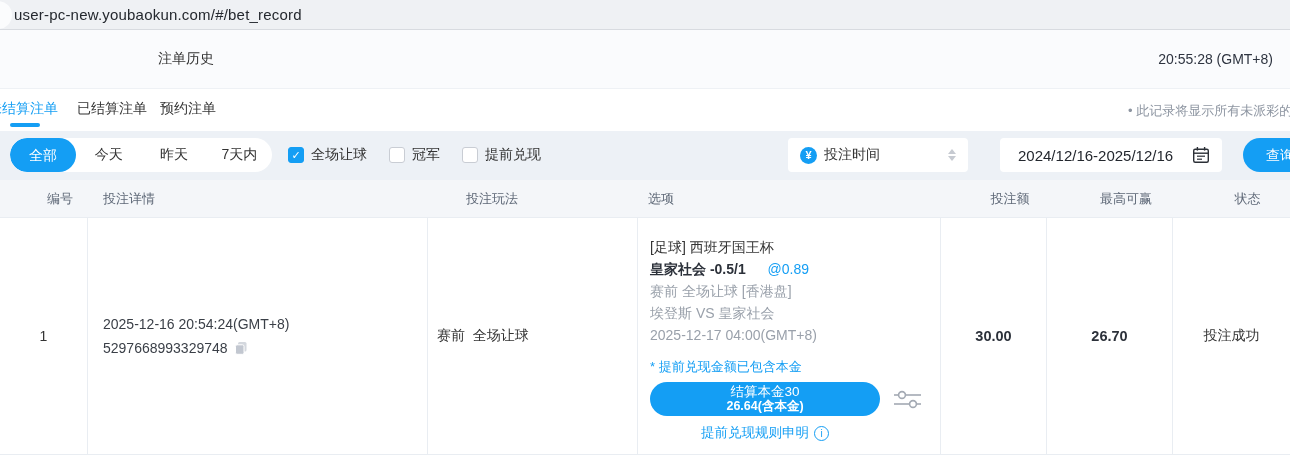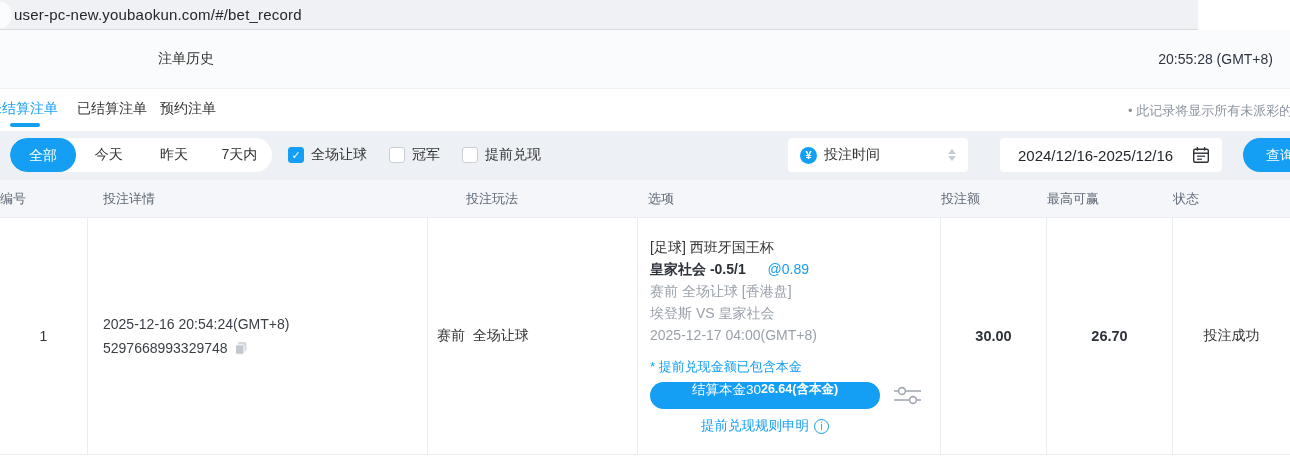"user-pc-new.youbaokun.com/#/bet_record" .urlbar { width: 1198px -> 1290px }
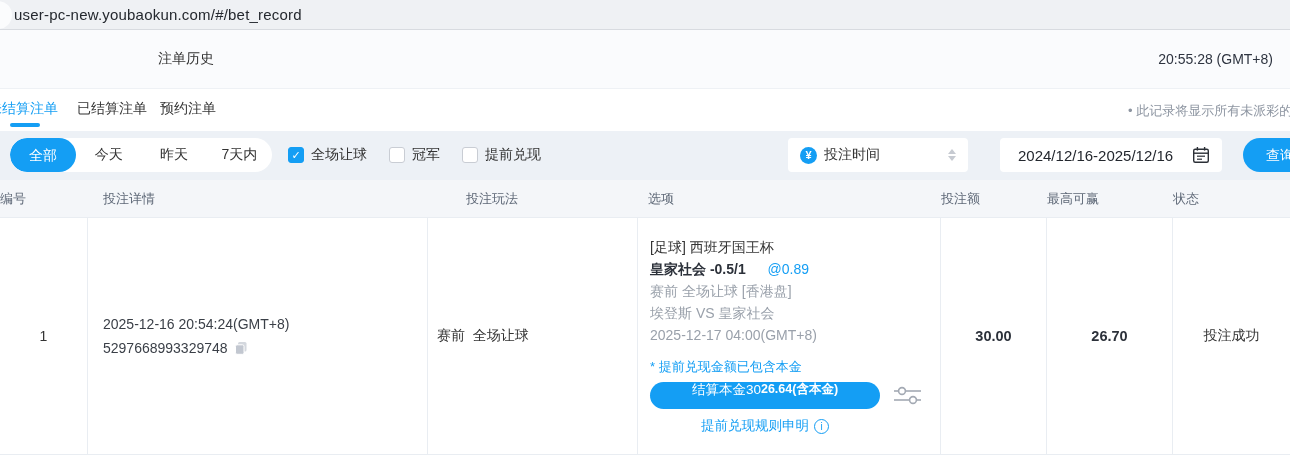"编号" .th.c { margin-left: none -> 32px; text-align: left -> center }
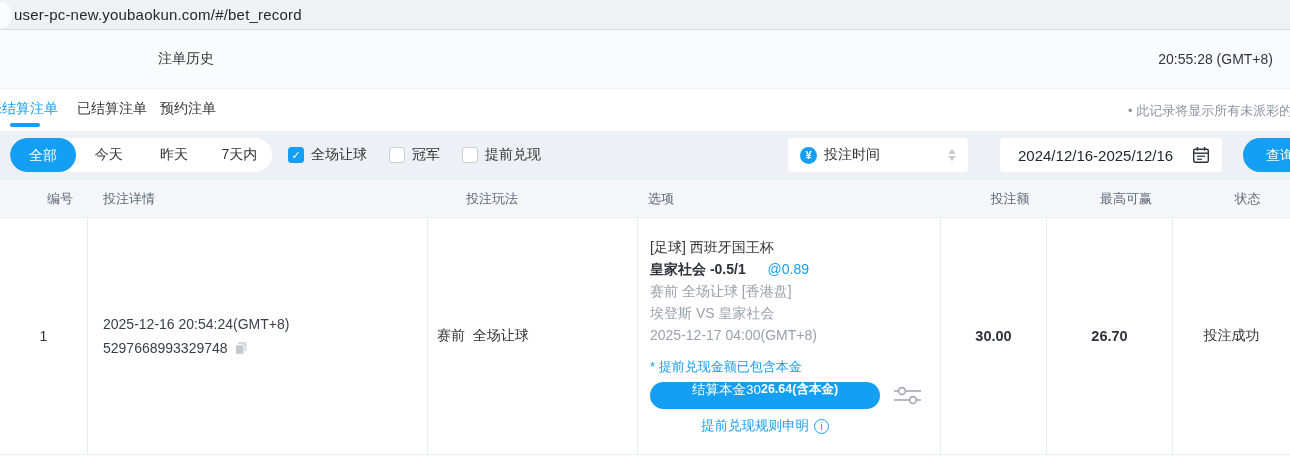"结算本金30" .cashout-btn { flex-direction: row -> column; height: 27px -> 34px }
